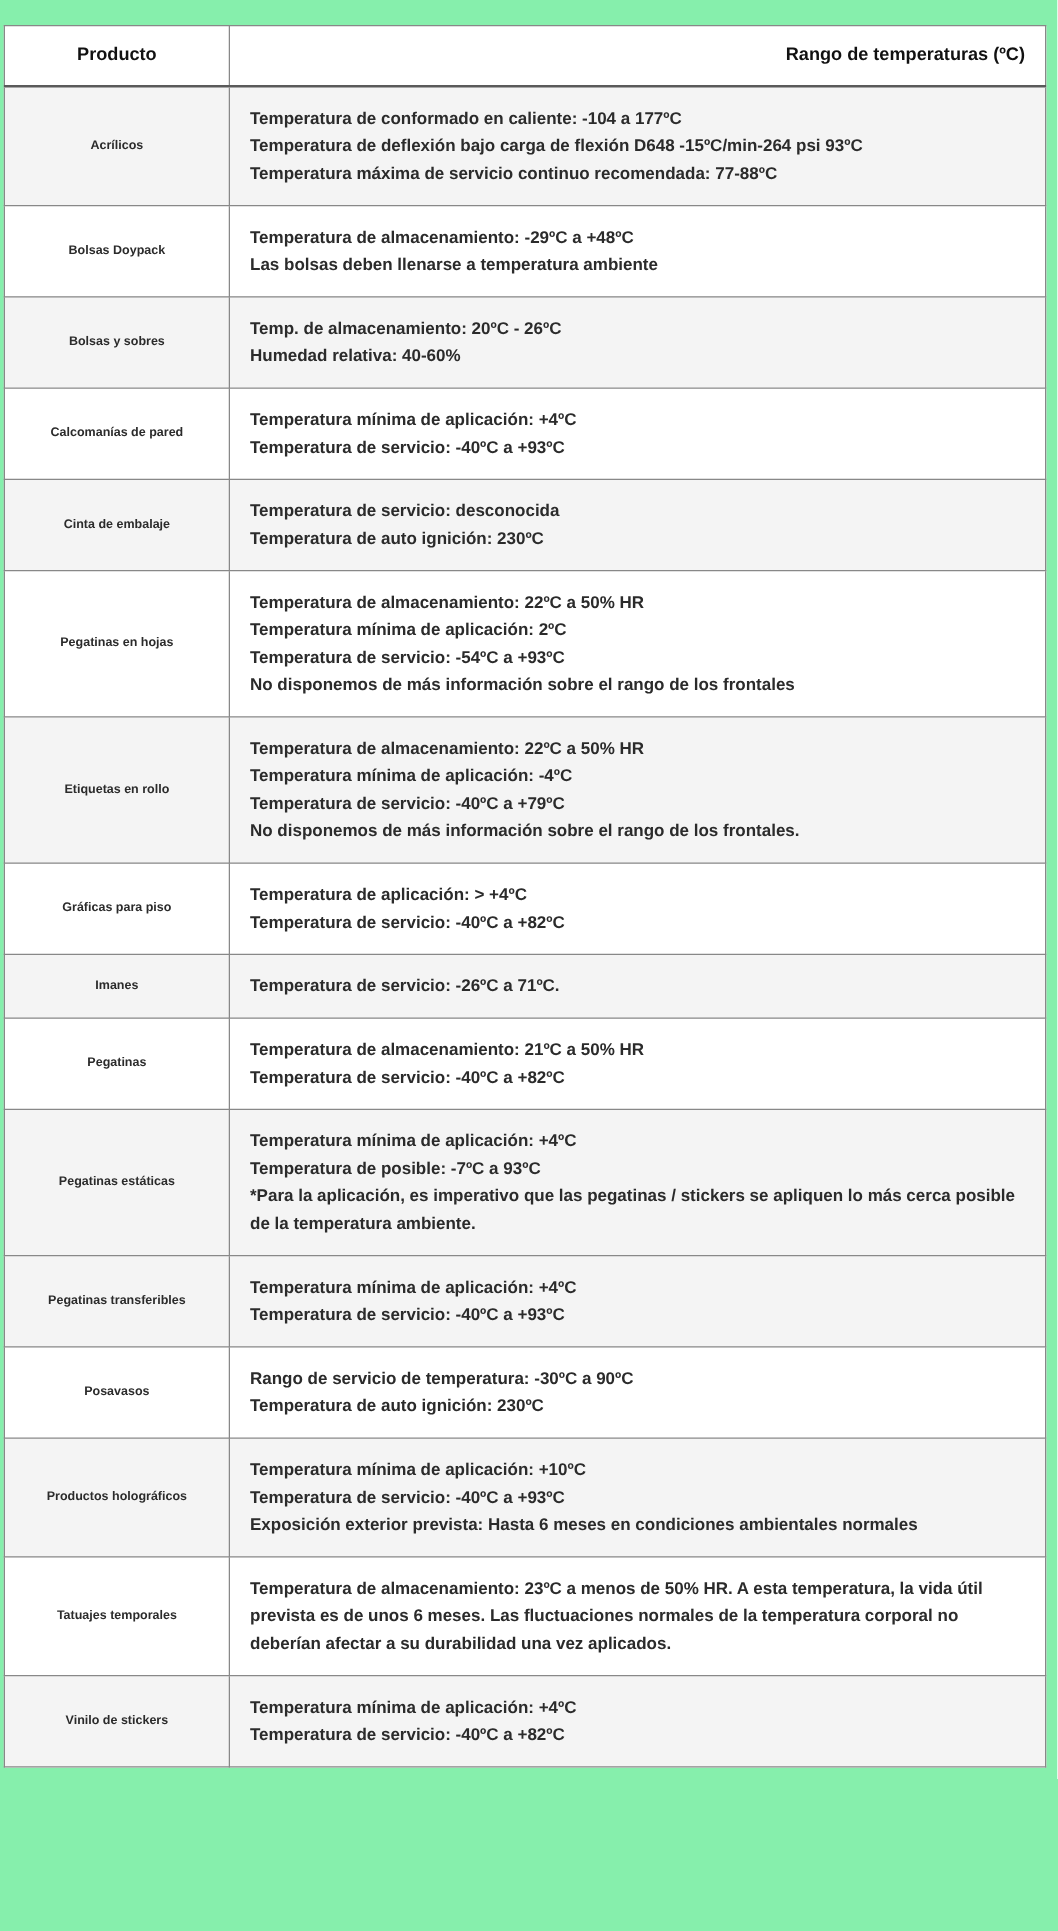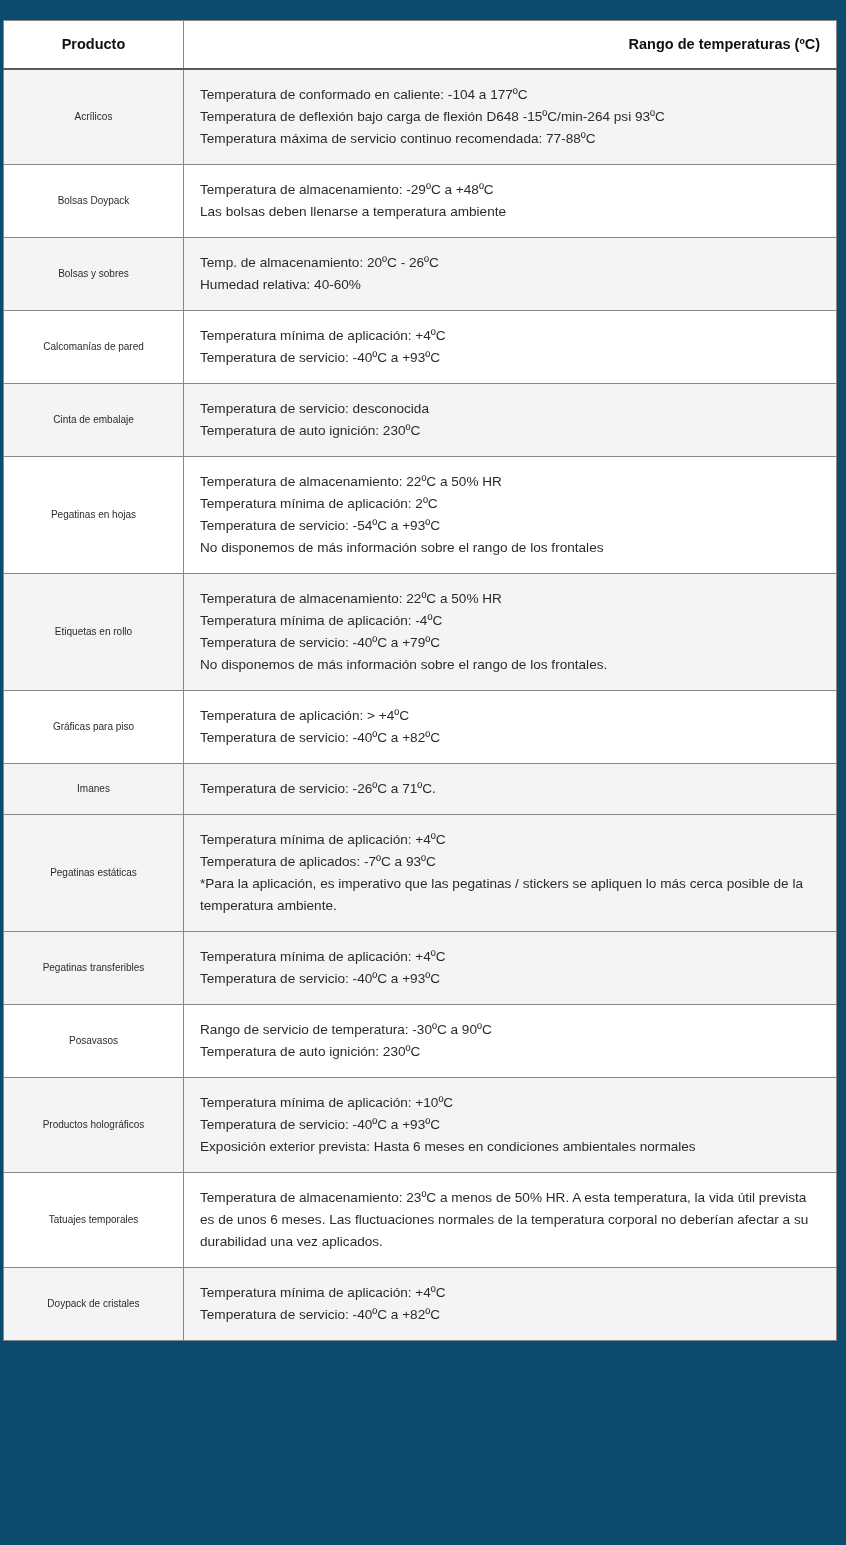"Producto" .page { background: #0c4a6e -> #86efac }
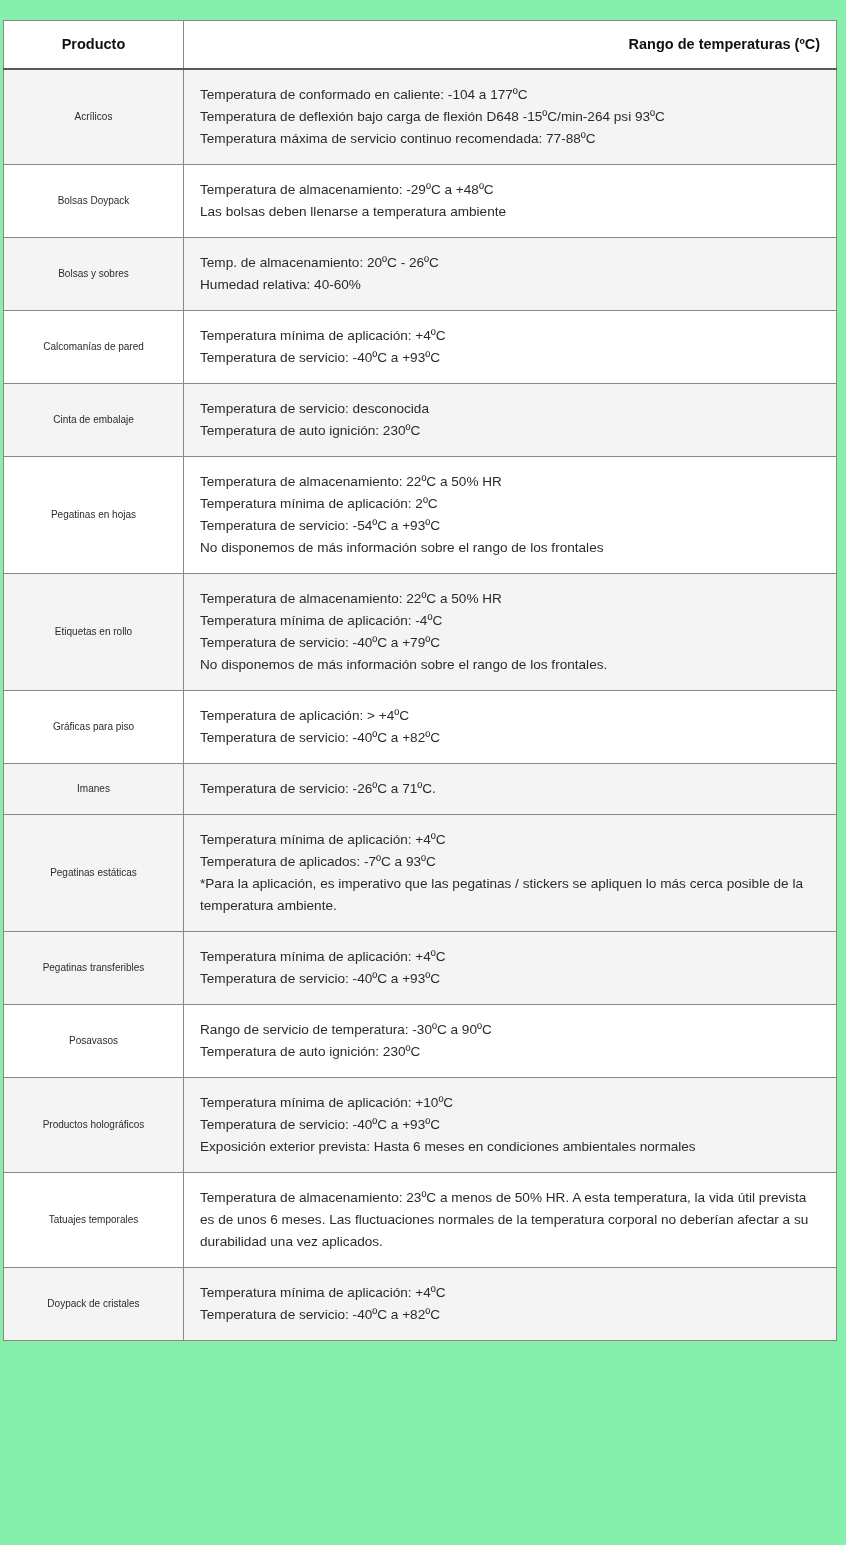"Temperatura de conformado en caliente:" table.spec-table tbody td { font-weight: none -> bold }
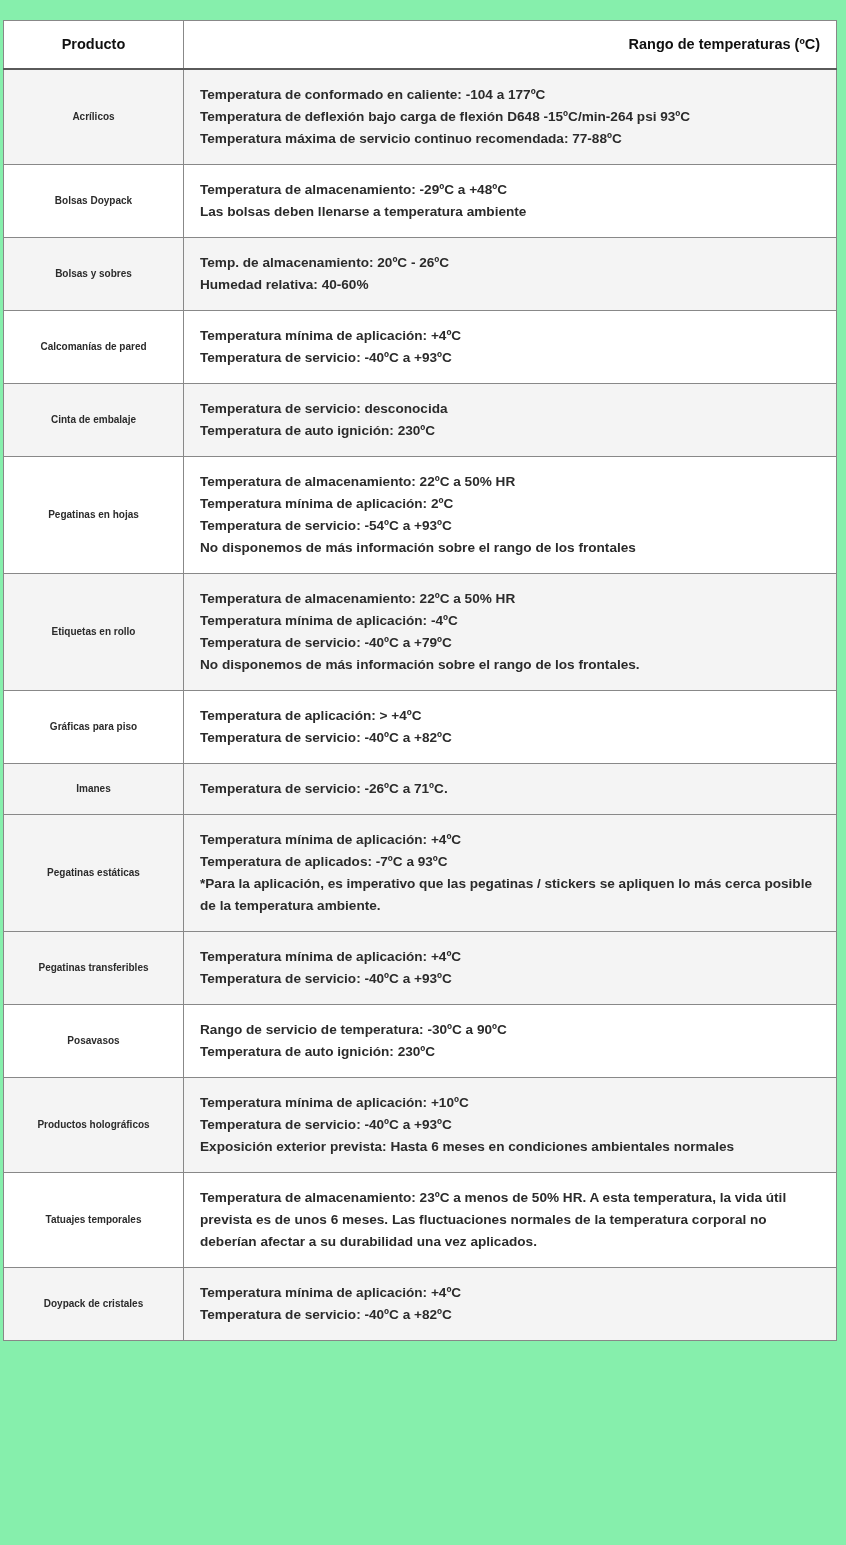"Pegatinas" tr.row-plain { html: none -> <tr> <td>Pegatinas</td> <td> <span>Temperatura de almacenamiento: 21ºC a 50% HR</span> <span>Temperatura de servicio: -40ºC a +82ºC</span> </td> </tr> }
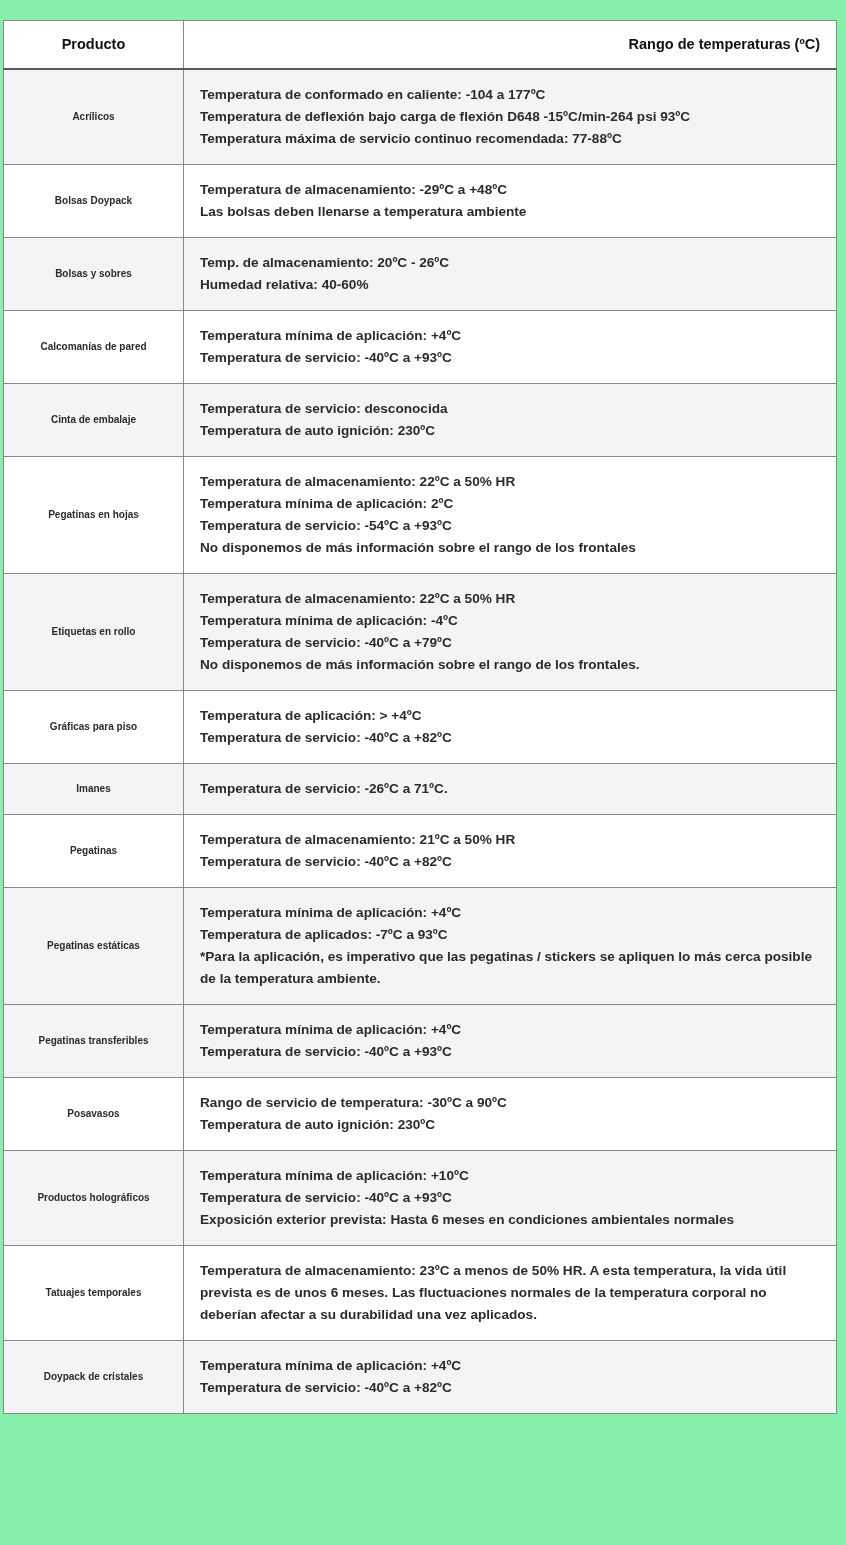"Temperatura de aplicados: -7ºC a" span.line { text: aplicados -> posible }
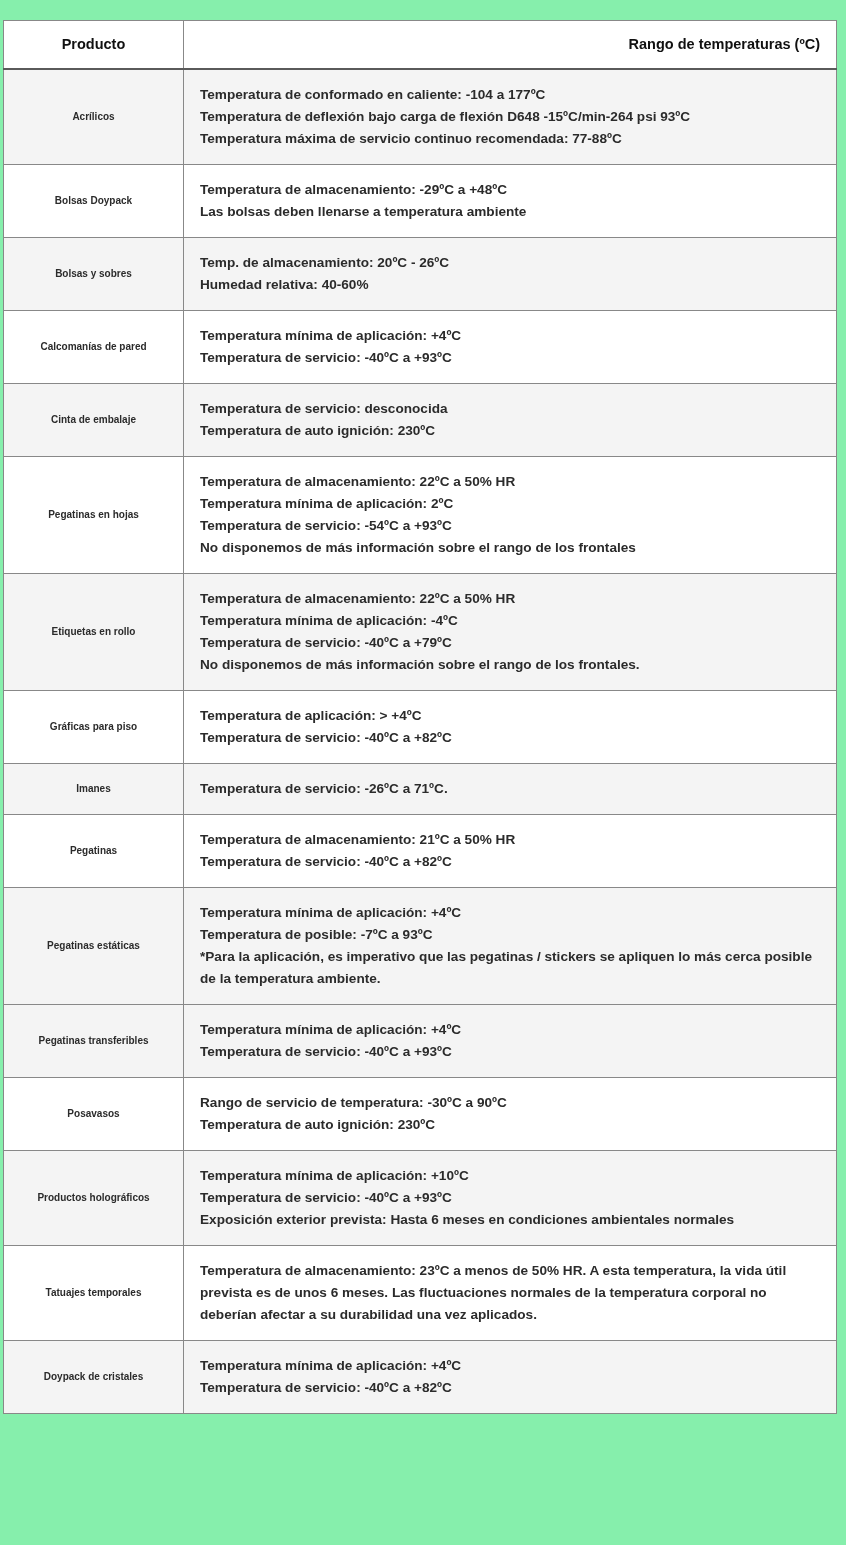"Doypack de cristales" td.cell-producto { text: Doypack de cristales -> Vinilo de stickers }
